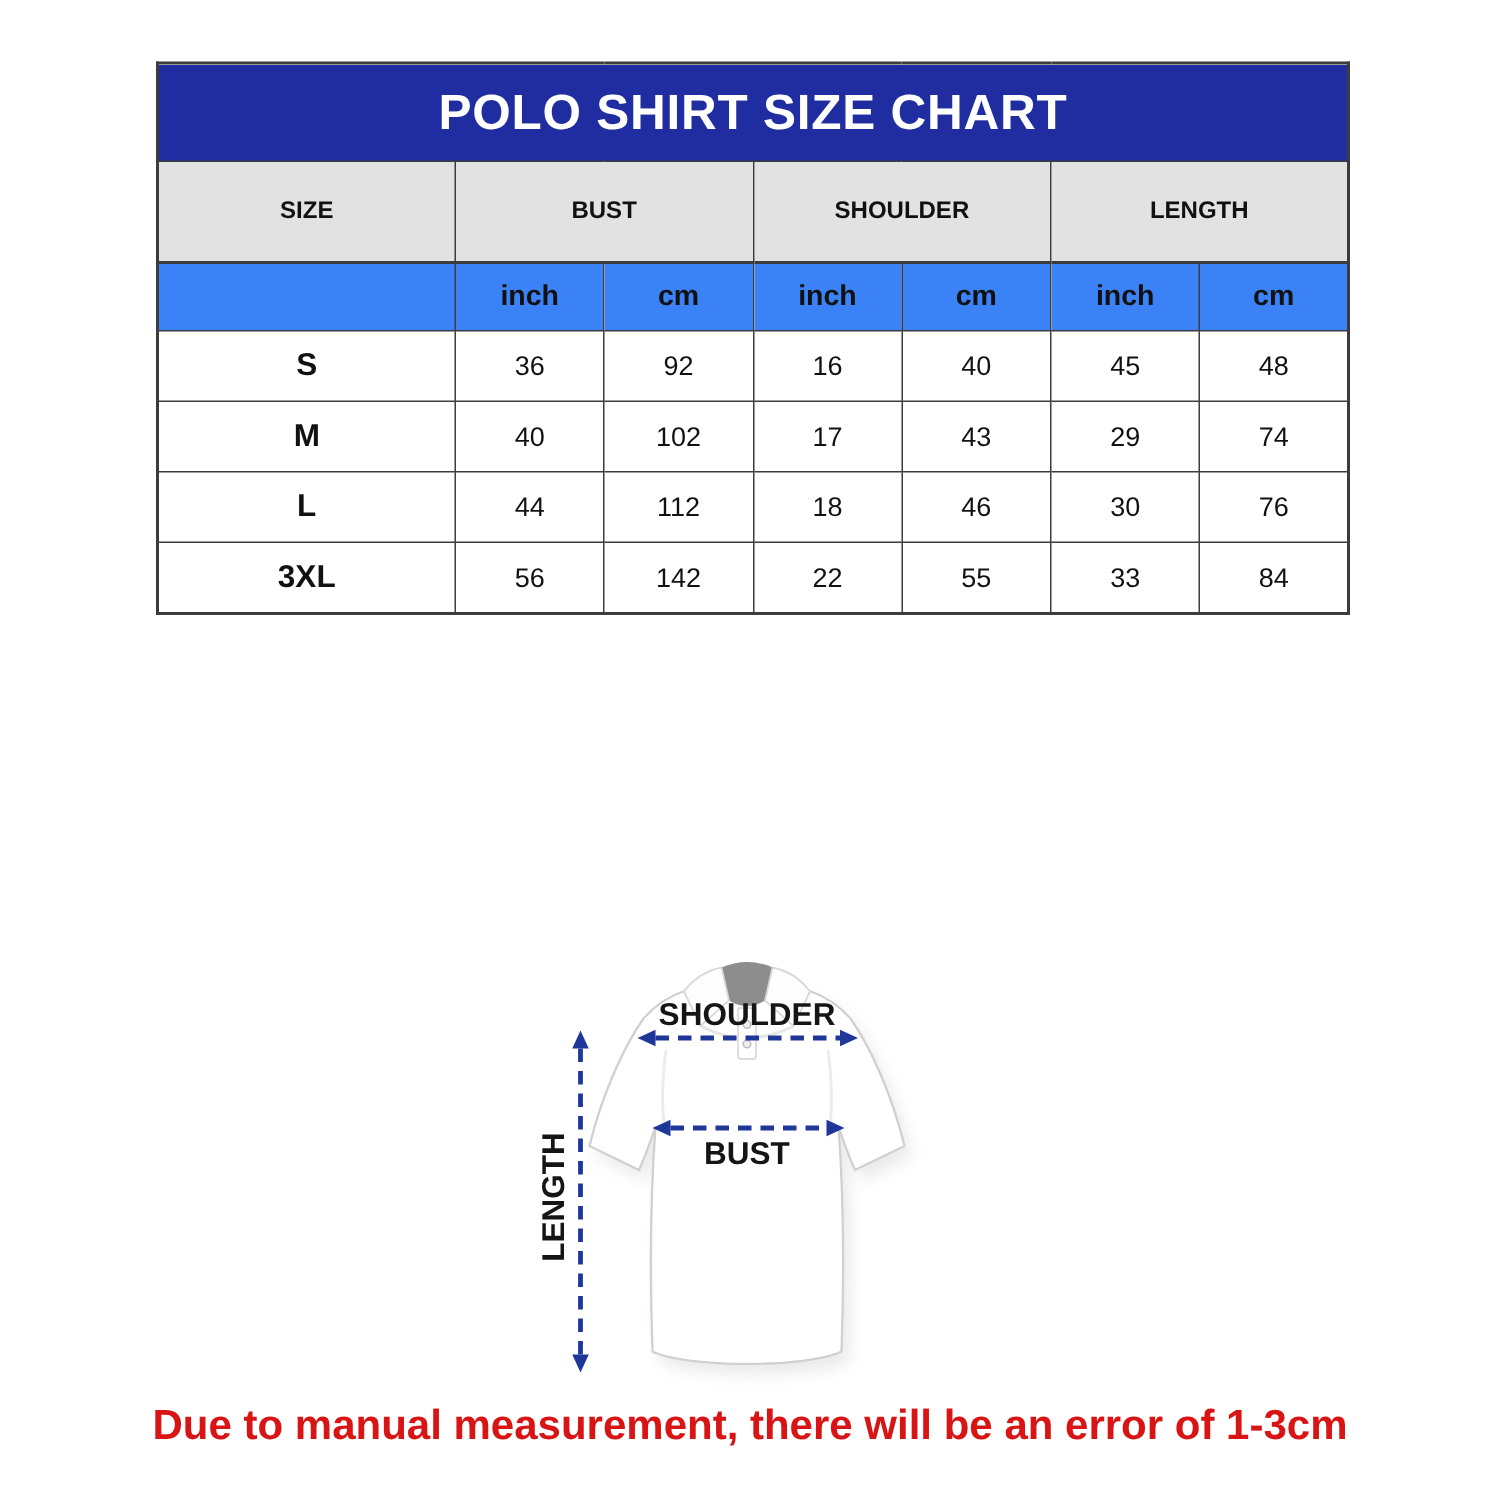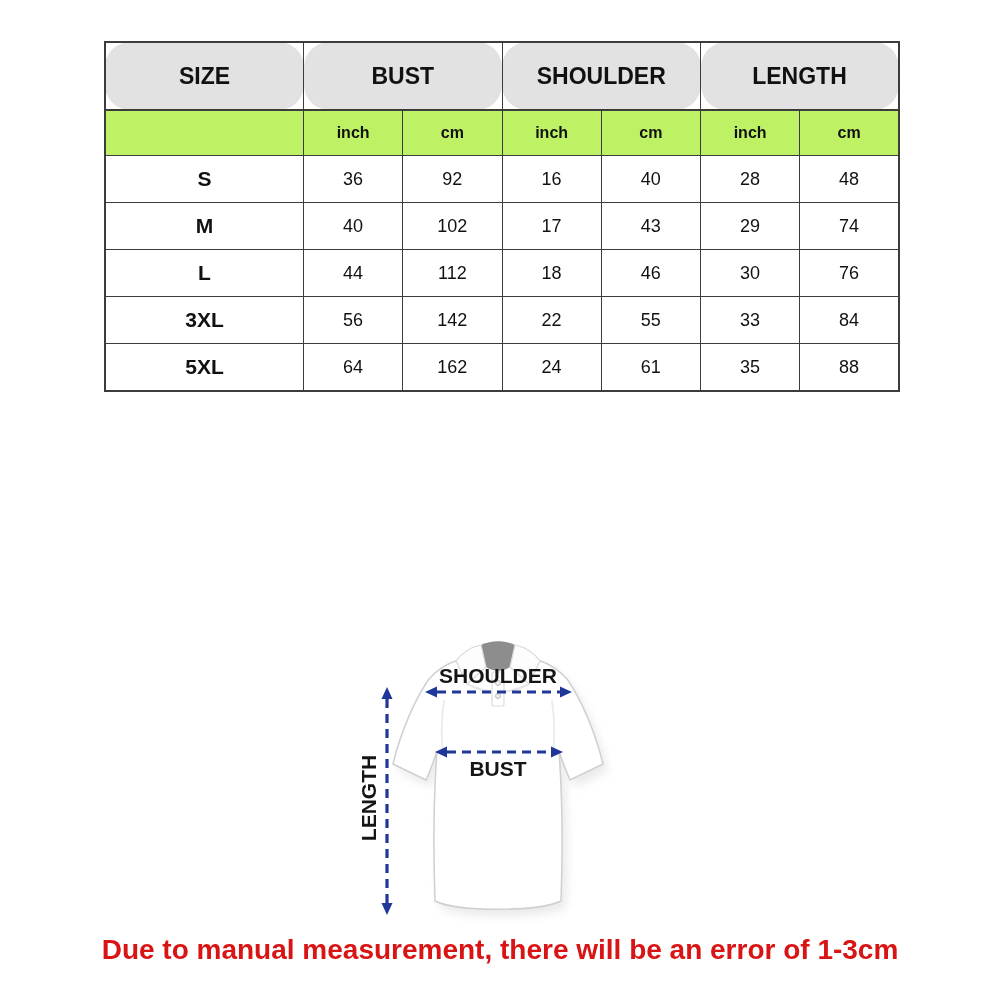"POLO SHIRT SIZE CHART" tr.banner-row { html: none -> <tr> <td>POLO SHIRT SIZE CHART</td> </tr> }
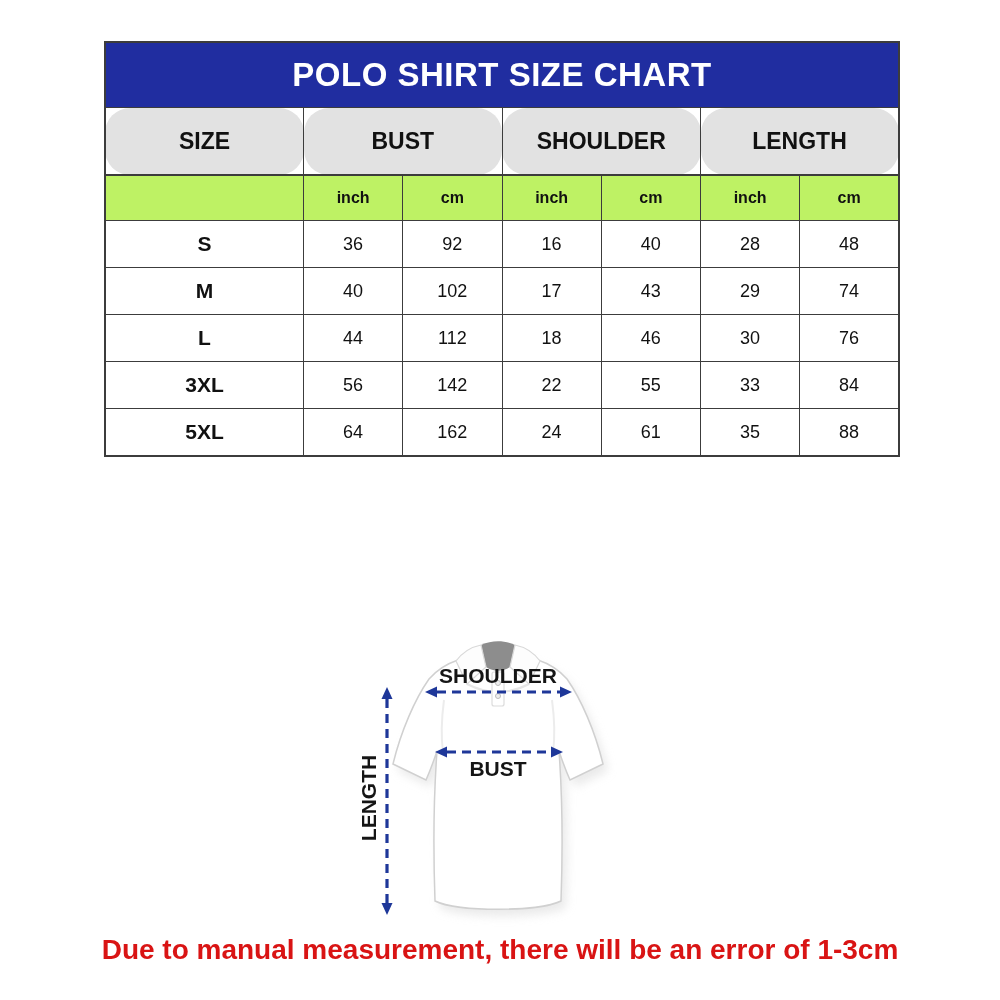"SIZE" tr.group-row td { border-radius: 25px -> none; font-size: 23px -> 16px }
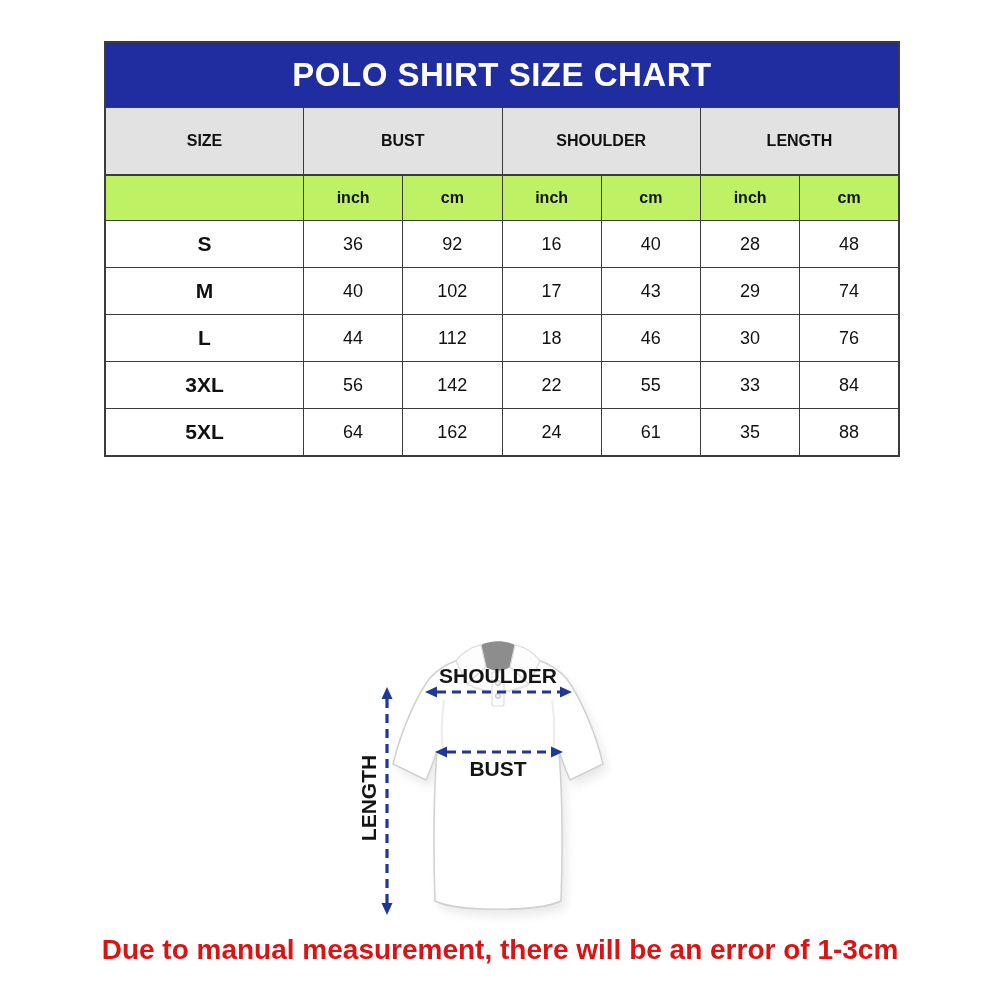"inch" tr.unit-row td { background: #bef264 -> #3b82f6; font-size: 16px -> 19px }
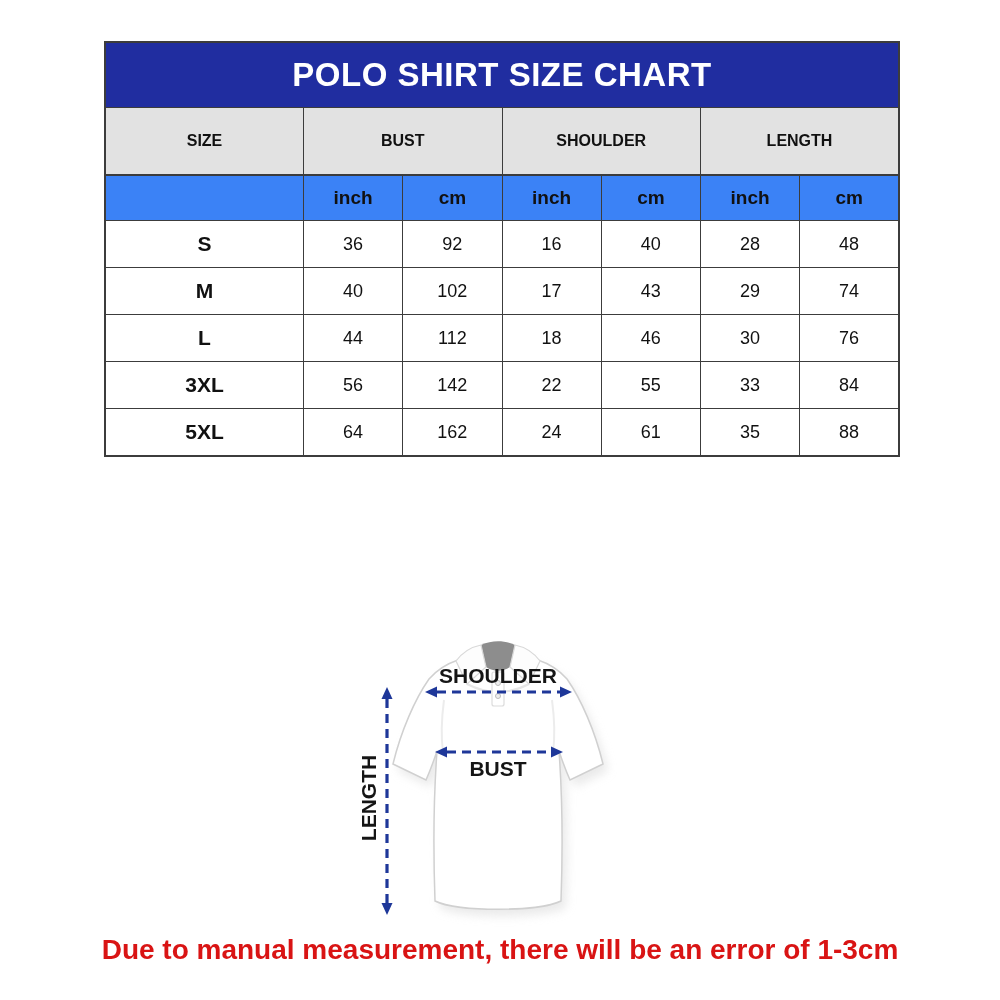"28" td { text: 28 -> 45 }
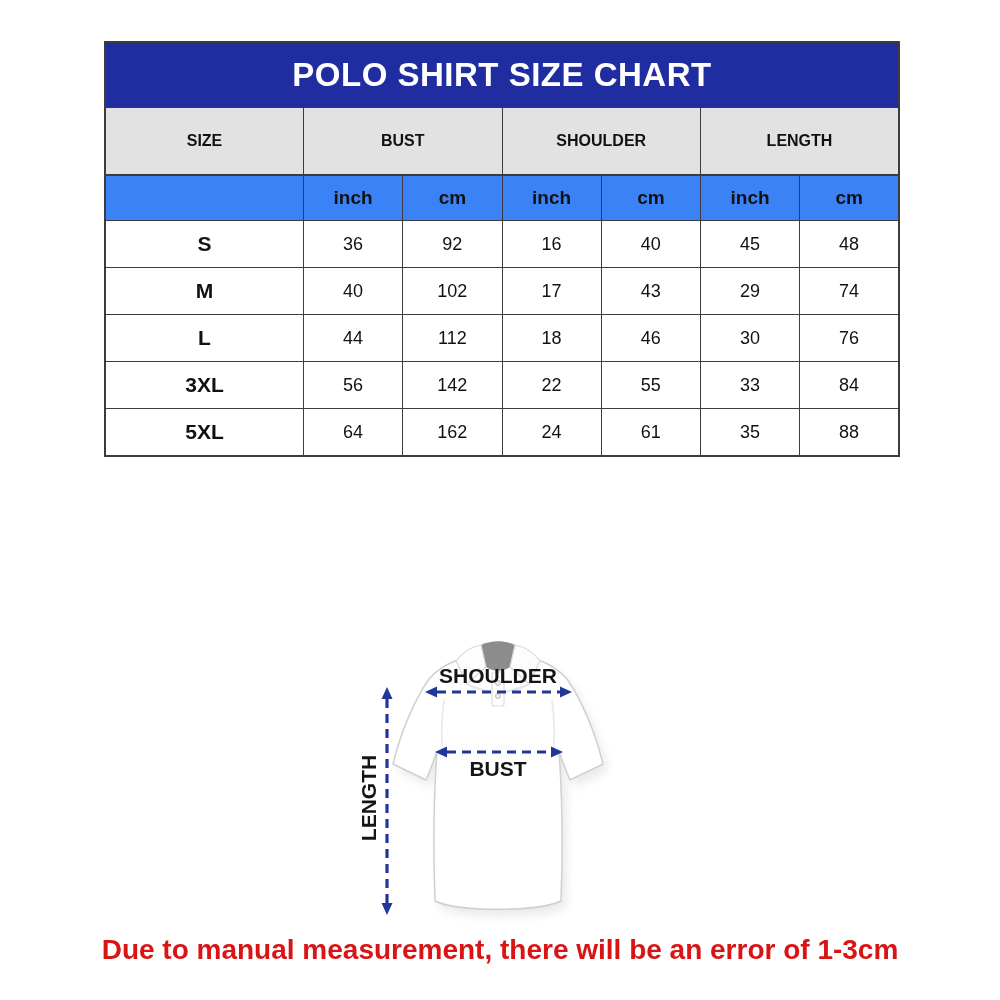"5XL" tr.data-row { html: <tr> <td>5XL</td> <td>64</td> <td>162</td> <td>24</td> <td>61</td> <td>35</td> <td>88</td> </tr> -> none }
